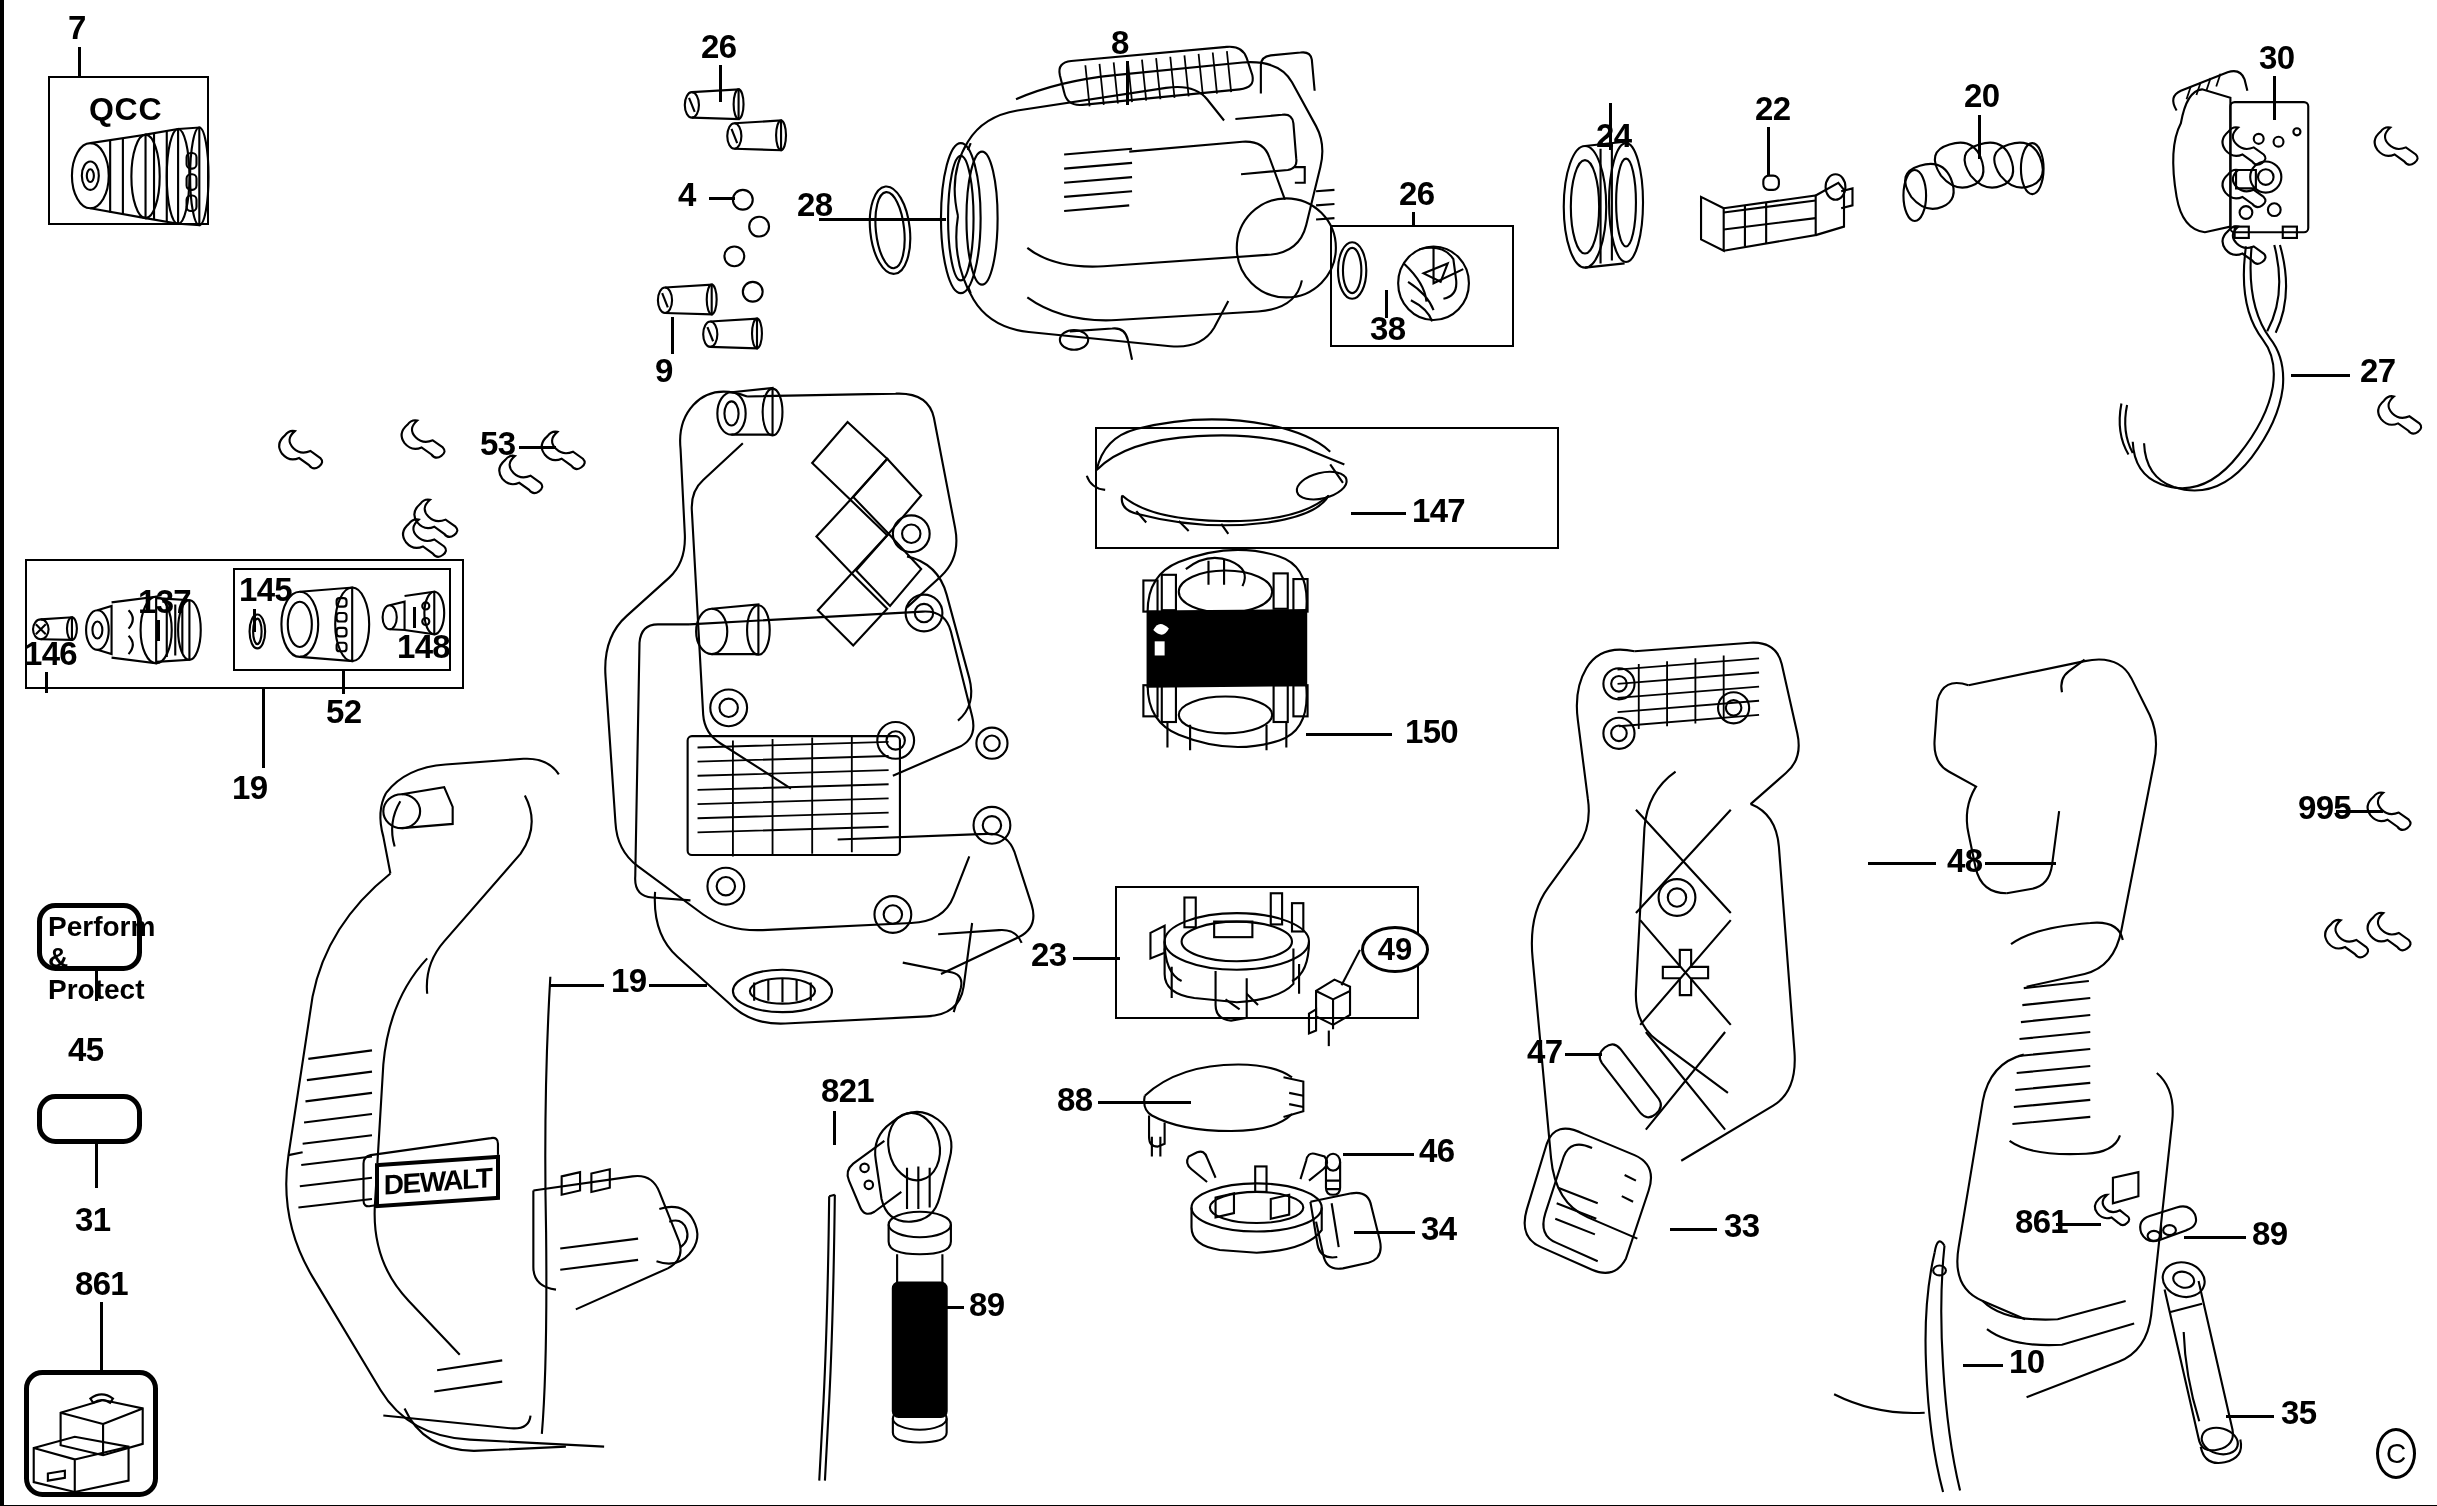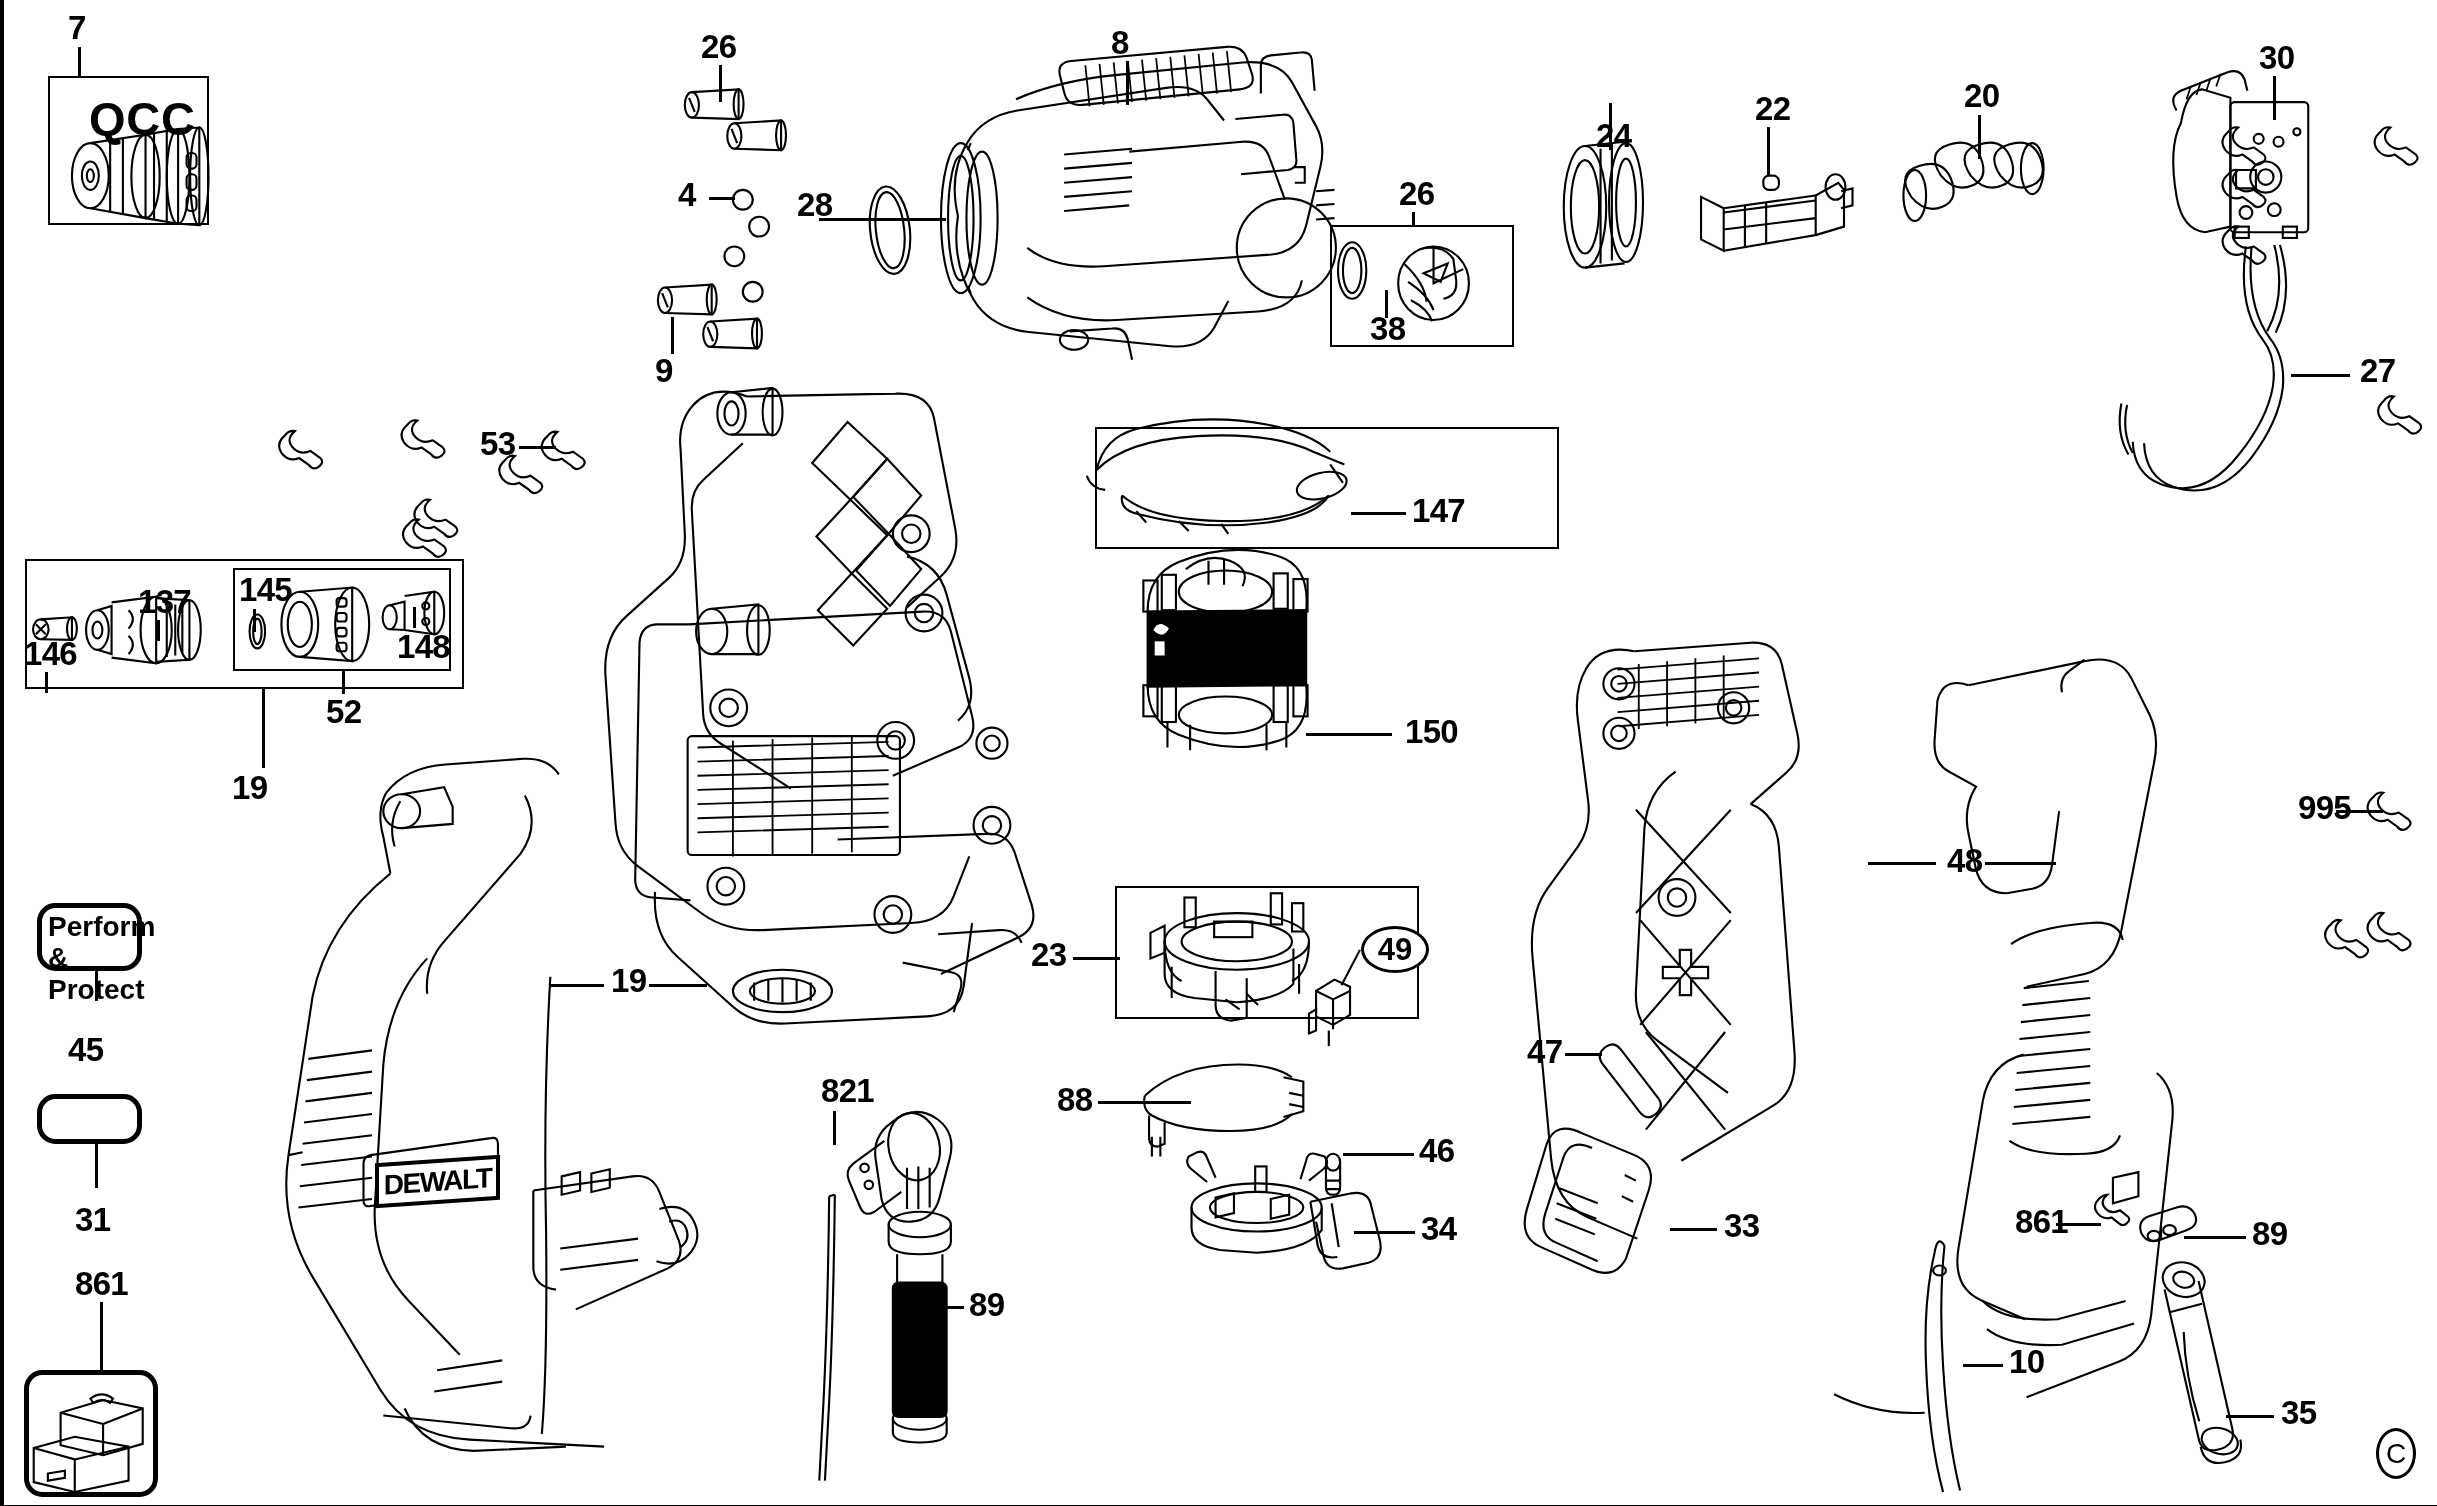"QCC" .qcc { font-size: 47px -> 32px }
